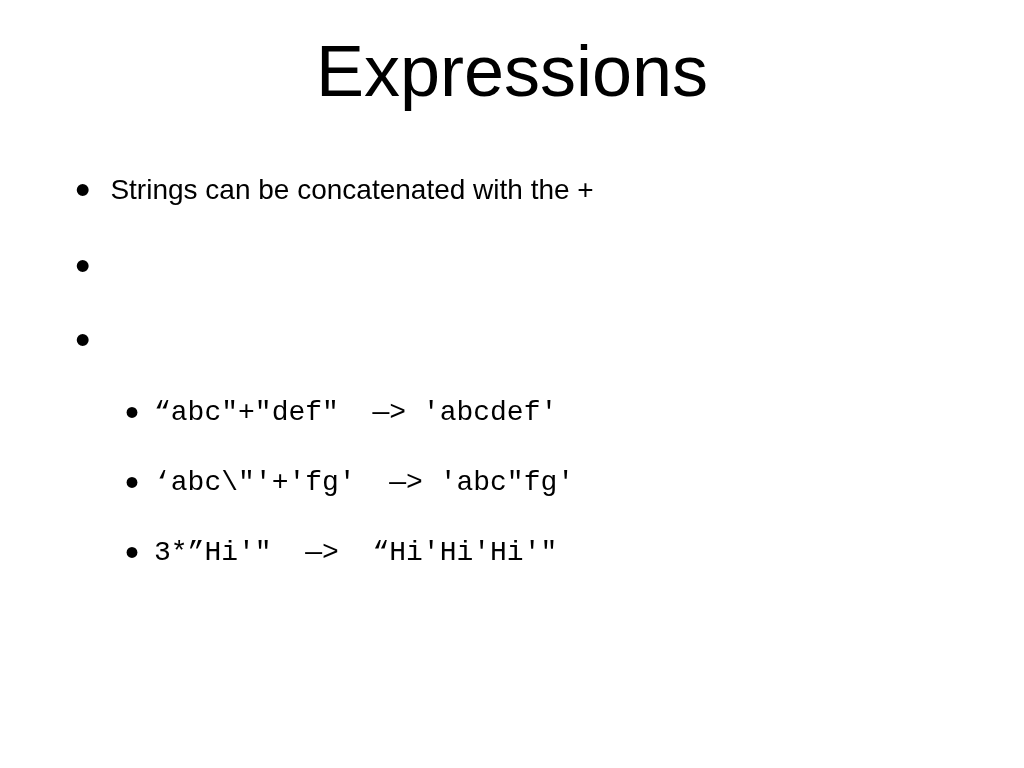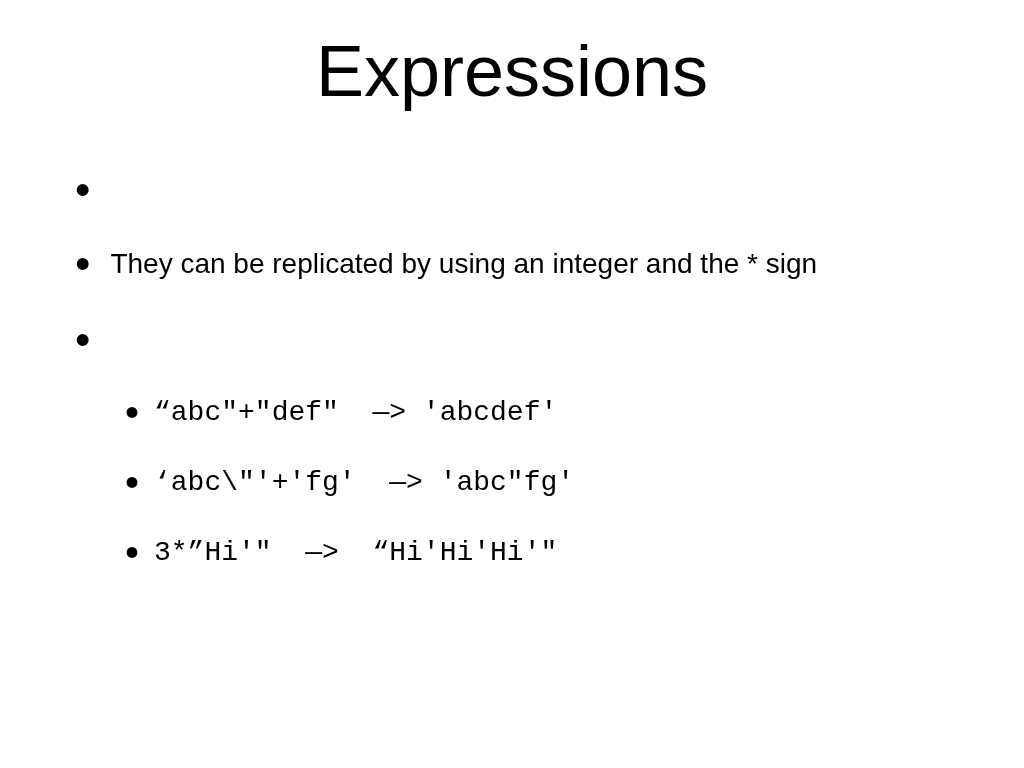"Strings can be concatenated with" span.bullet-text { html: none -> <span>Strings can be concatenated with the +</span> }
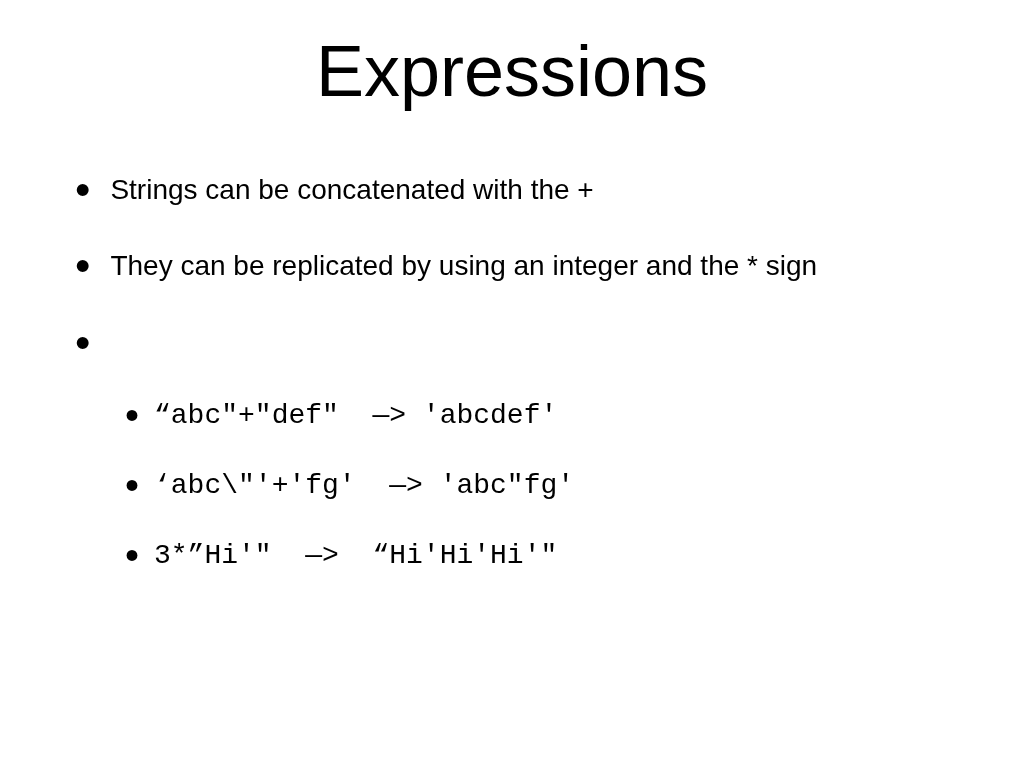"They can be replicated by" span.bullet-text { html: <span>They can be replicated by using an integer and the * sign</span> -> none }
